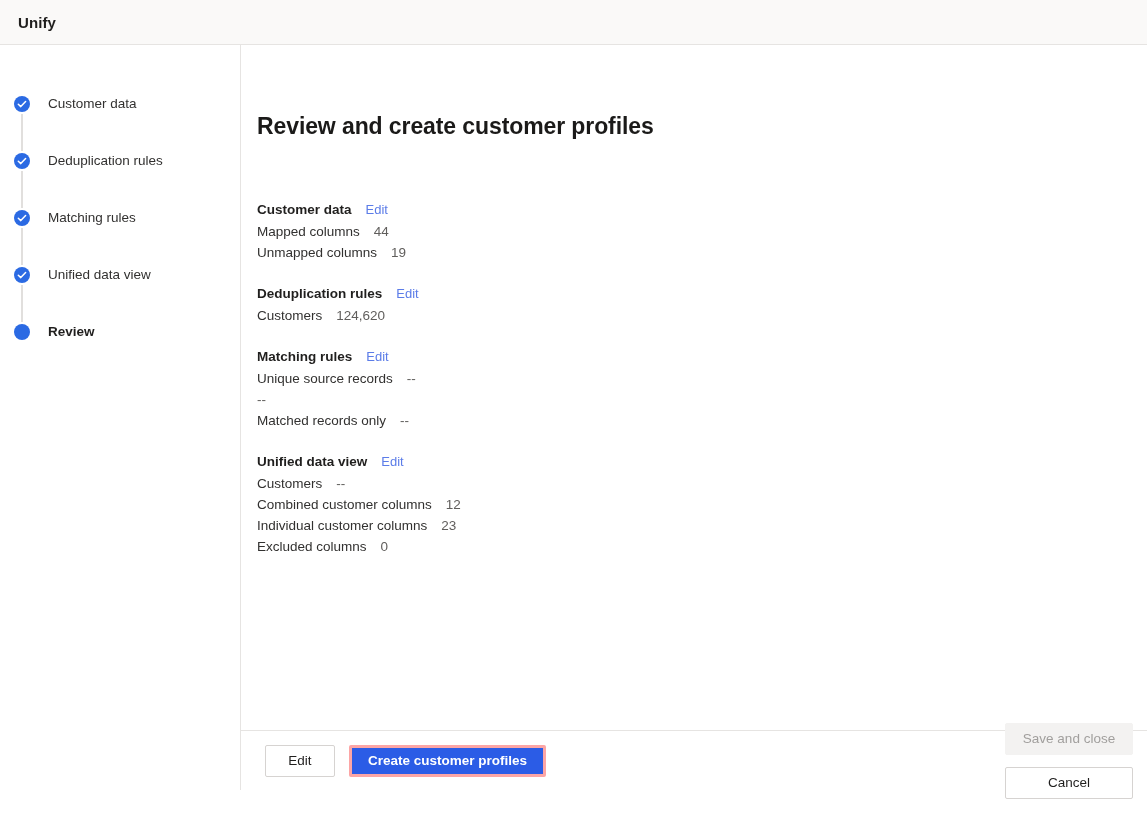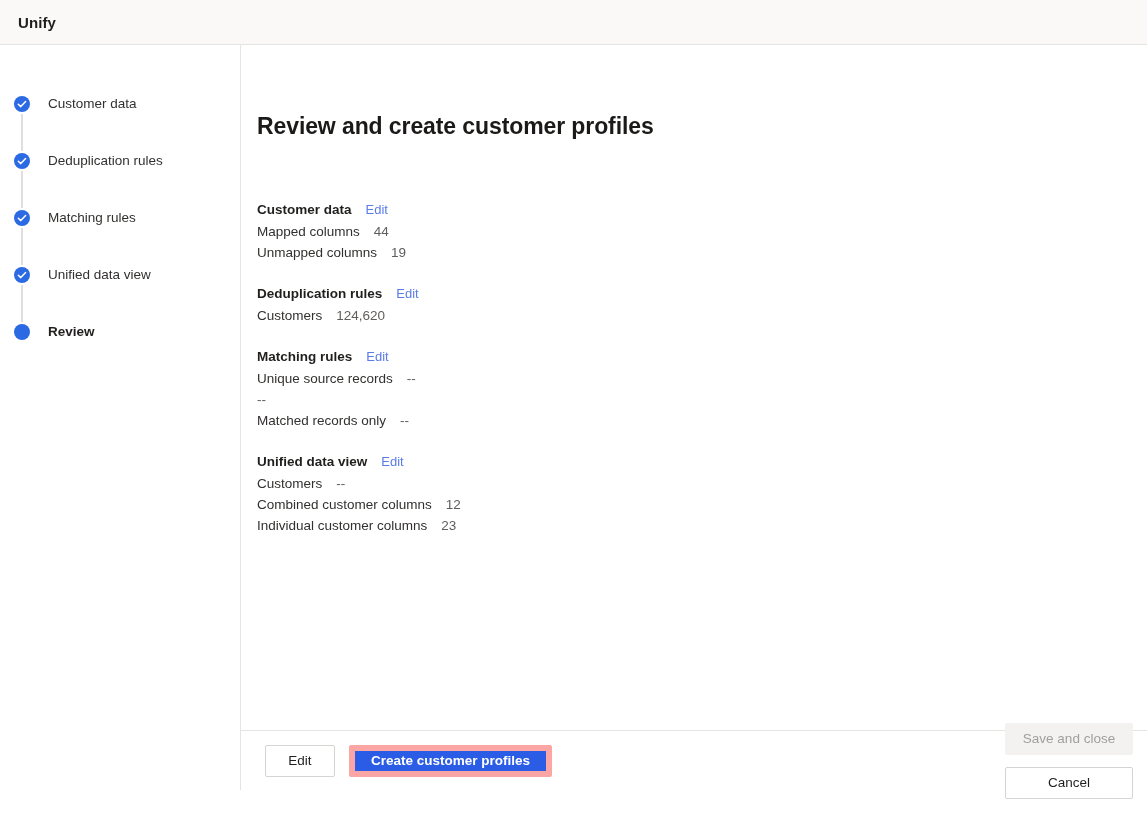"Excluded columns" div.stat-row { html: none -> <div> <span>Excluded columns</span> <span>0</span> </div> }
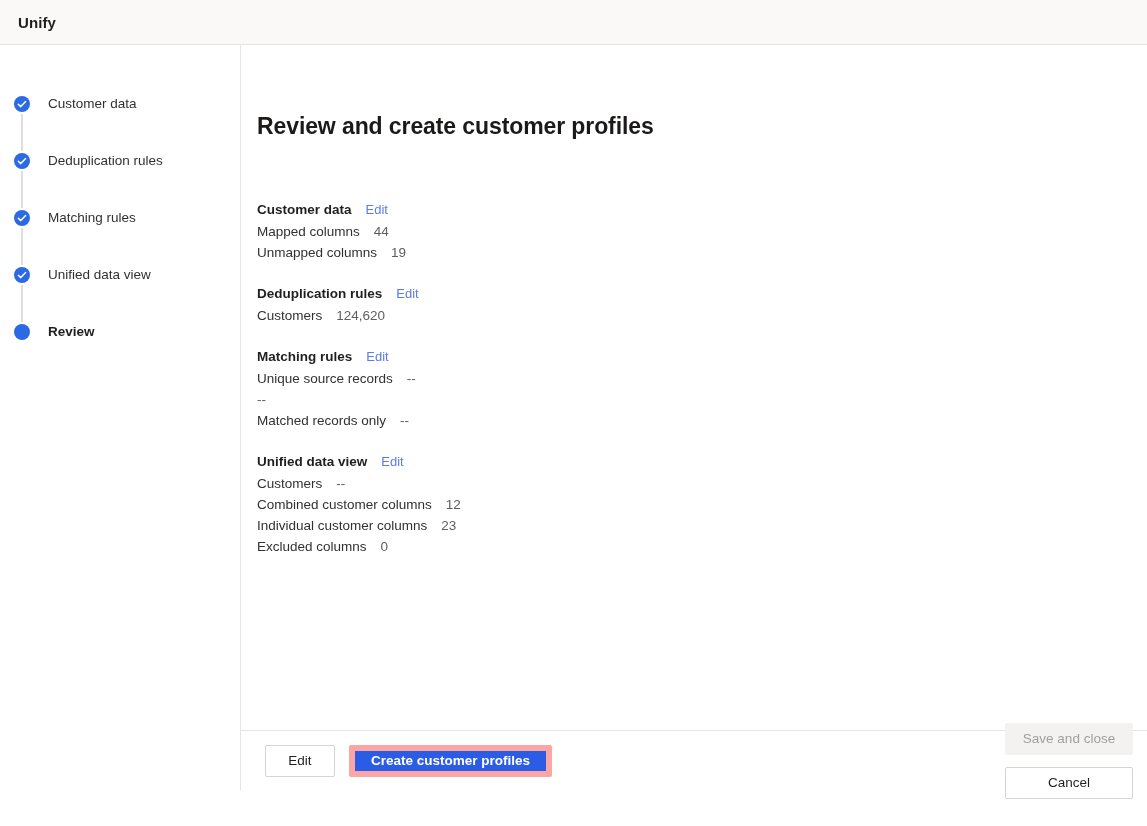"Create customer profiles" .btn-primary { border: 6px solid #fca5a5 -> 3px solid #fca5a5 }
